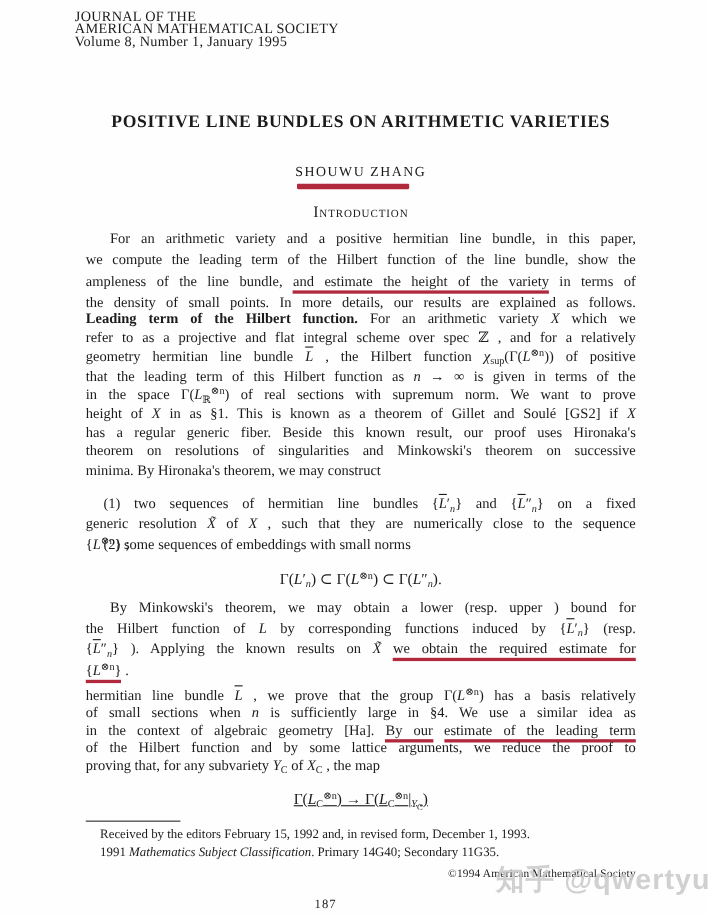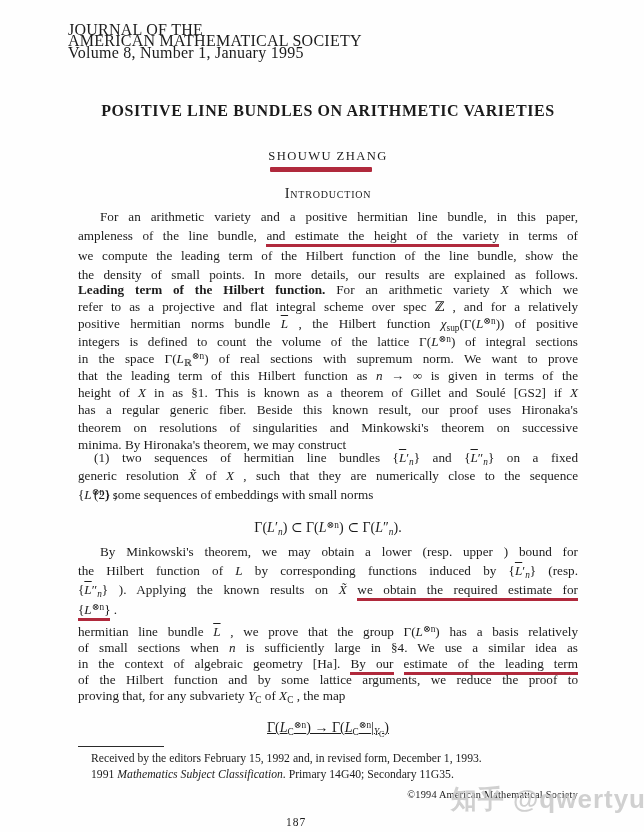"JOURNAL OF THE" #journal-header { font-size: 16px -> 13px; top: 24px -> 9px }
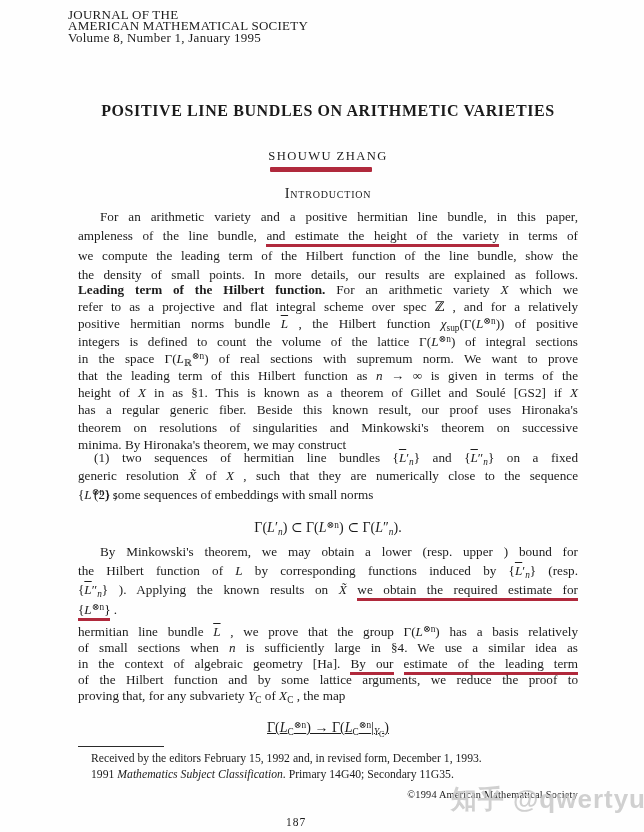"ampleness of the line bundle," div.line { order: before "we compute the leading term" -> after "we compute the leading term" }
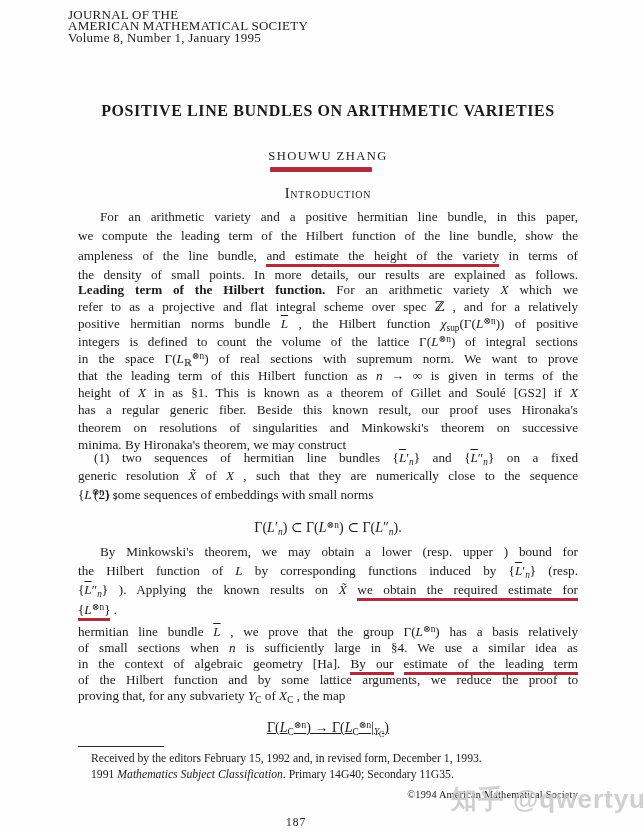"positive hermitian norms bundle" span { text: positive hermitian norms -> geometry hermitian line }
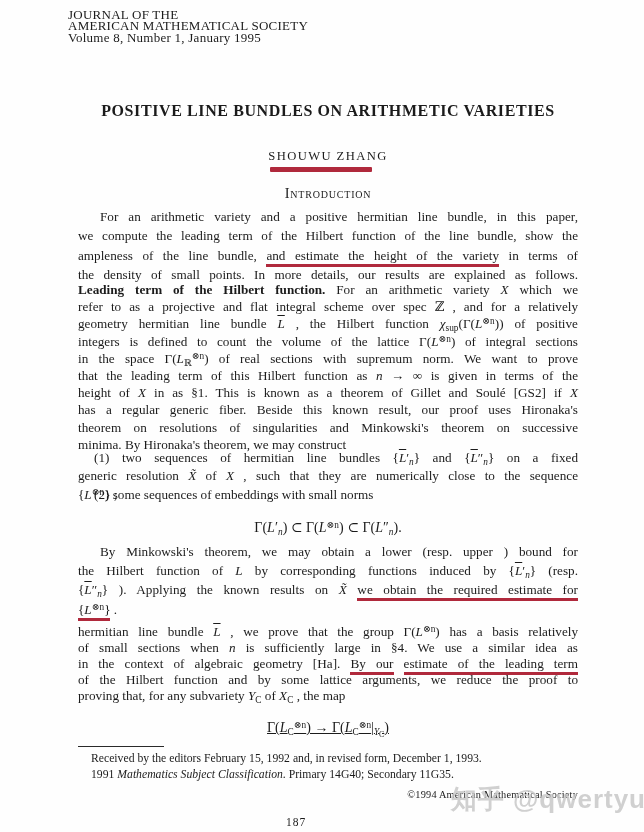"integers is defined to count" div.line { html: <div><span>integers is defined to count the volume of the lattice Γ(</span><span>L</span><span>⊗n</span><span>) of integral sections</span></div> -> none }
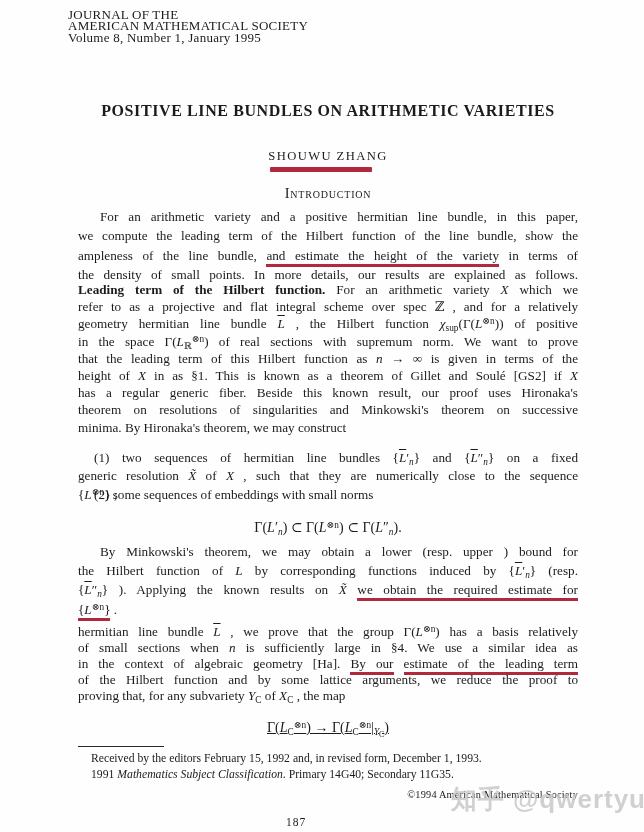"in the space Γ(Lℝ⊗n) of" div.line { order: before "that the leading term of" -> after "that the leading term of" }
